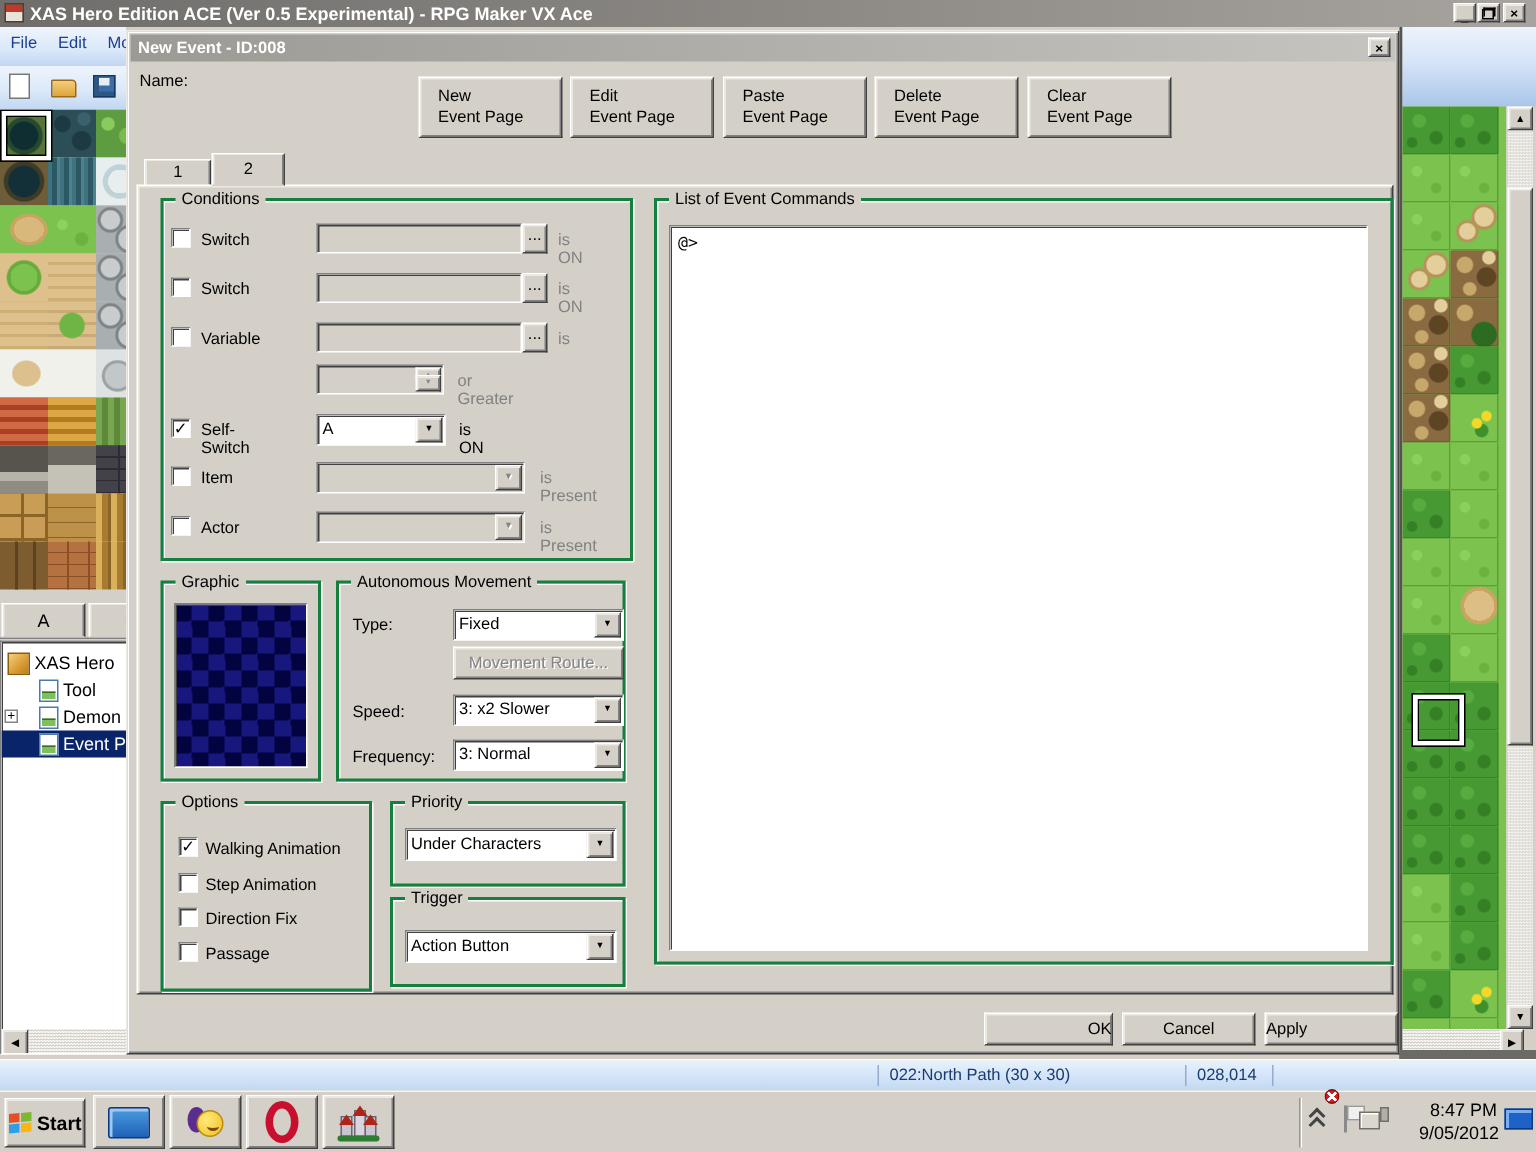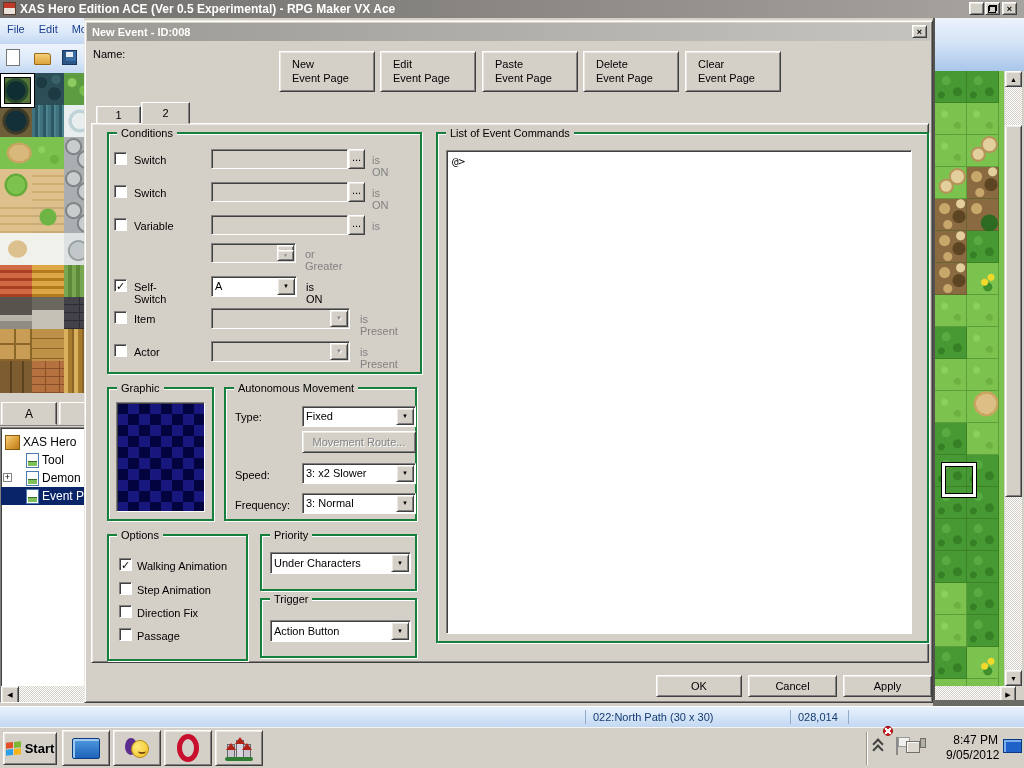"OK" span.a { text-align: center -> right }
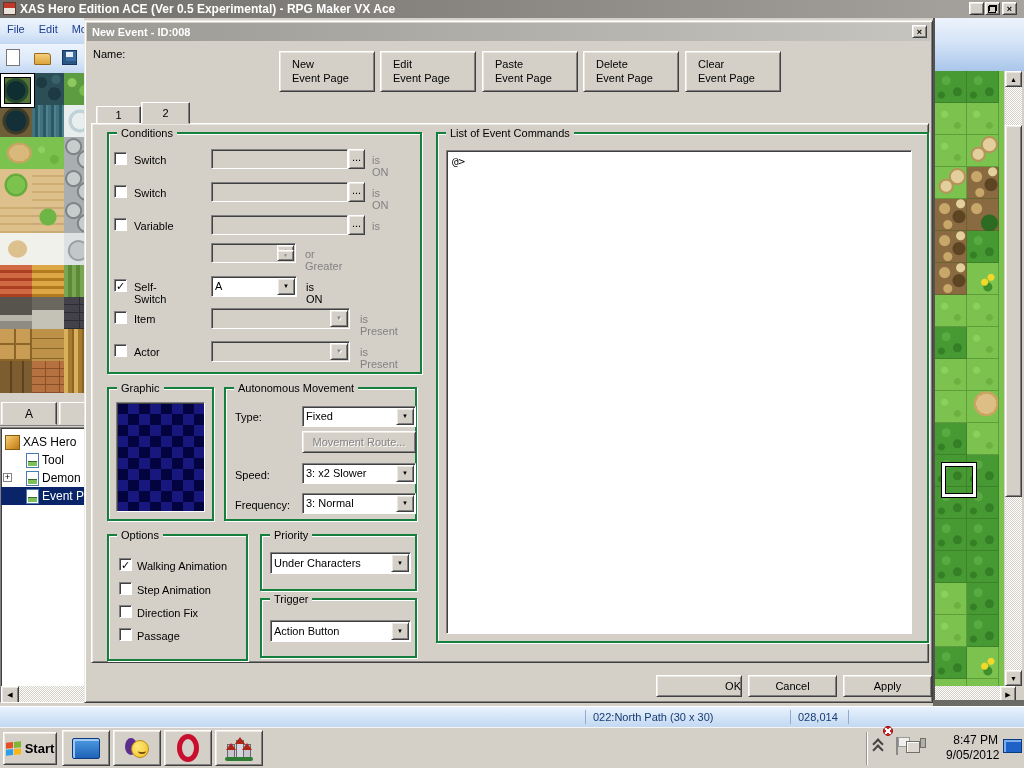"Apply" span.a { text-align: center -> none }
